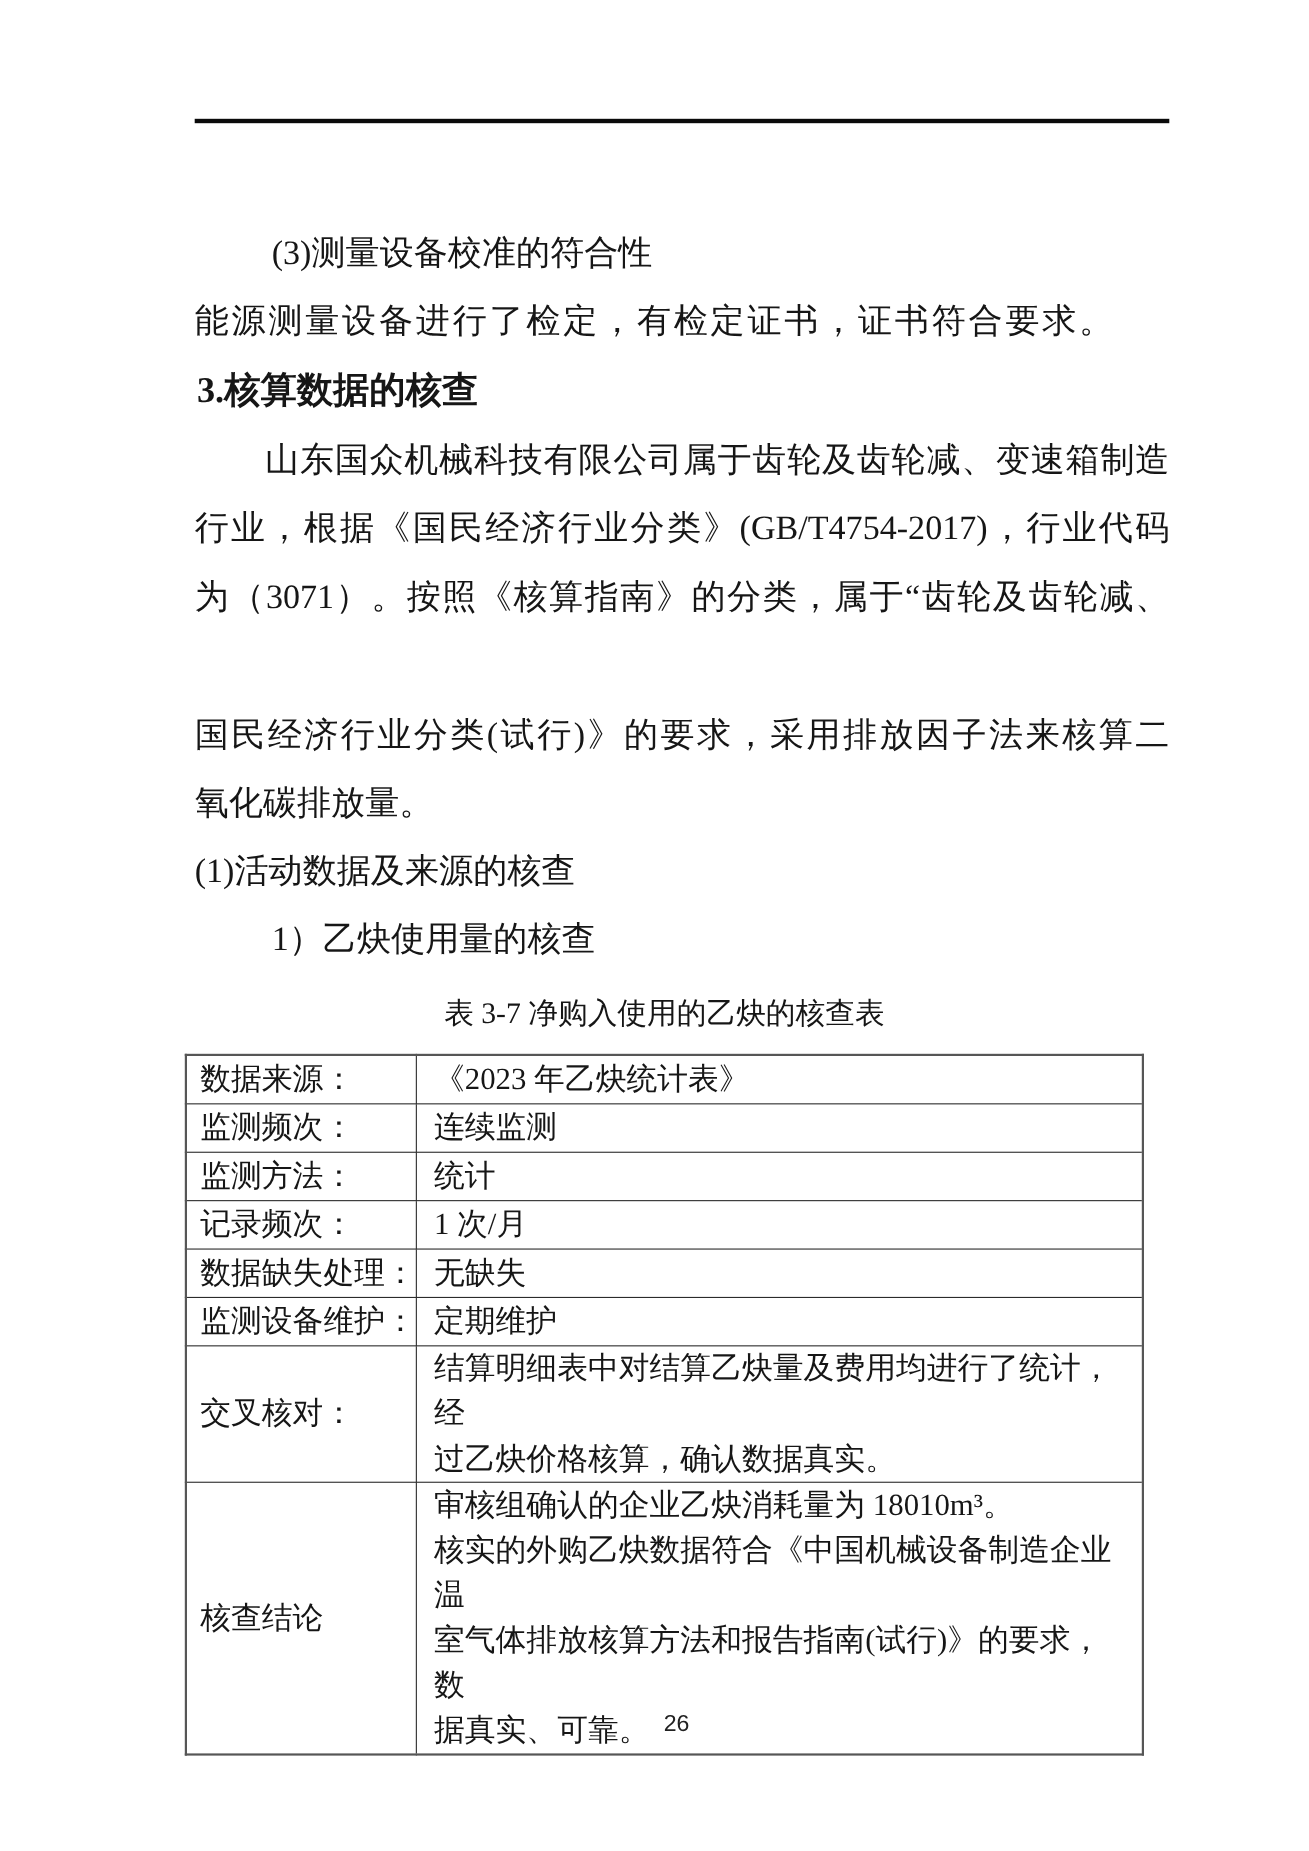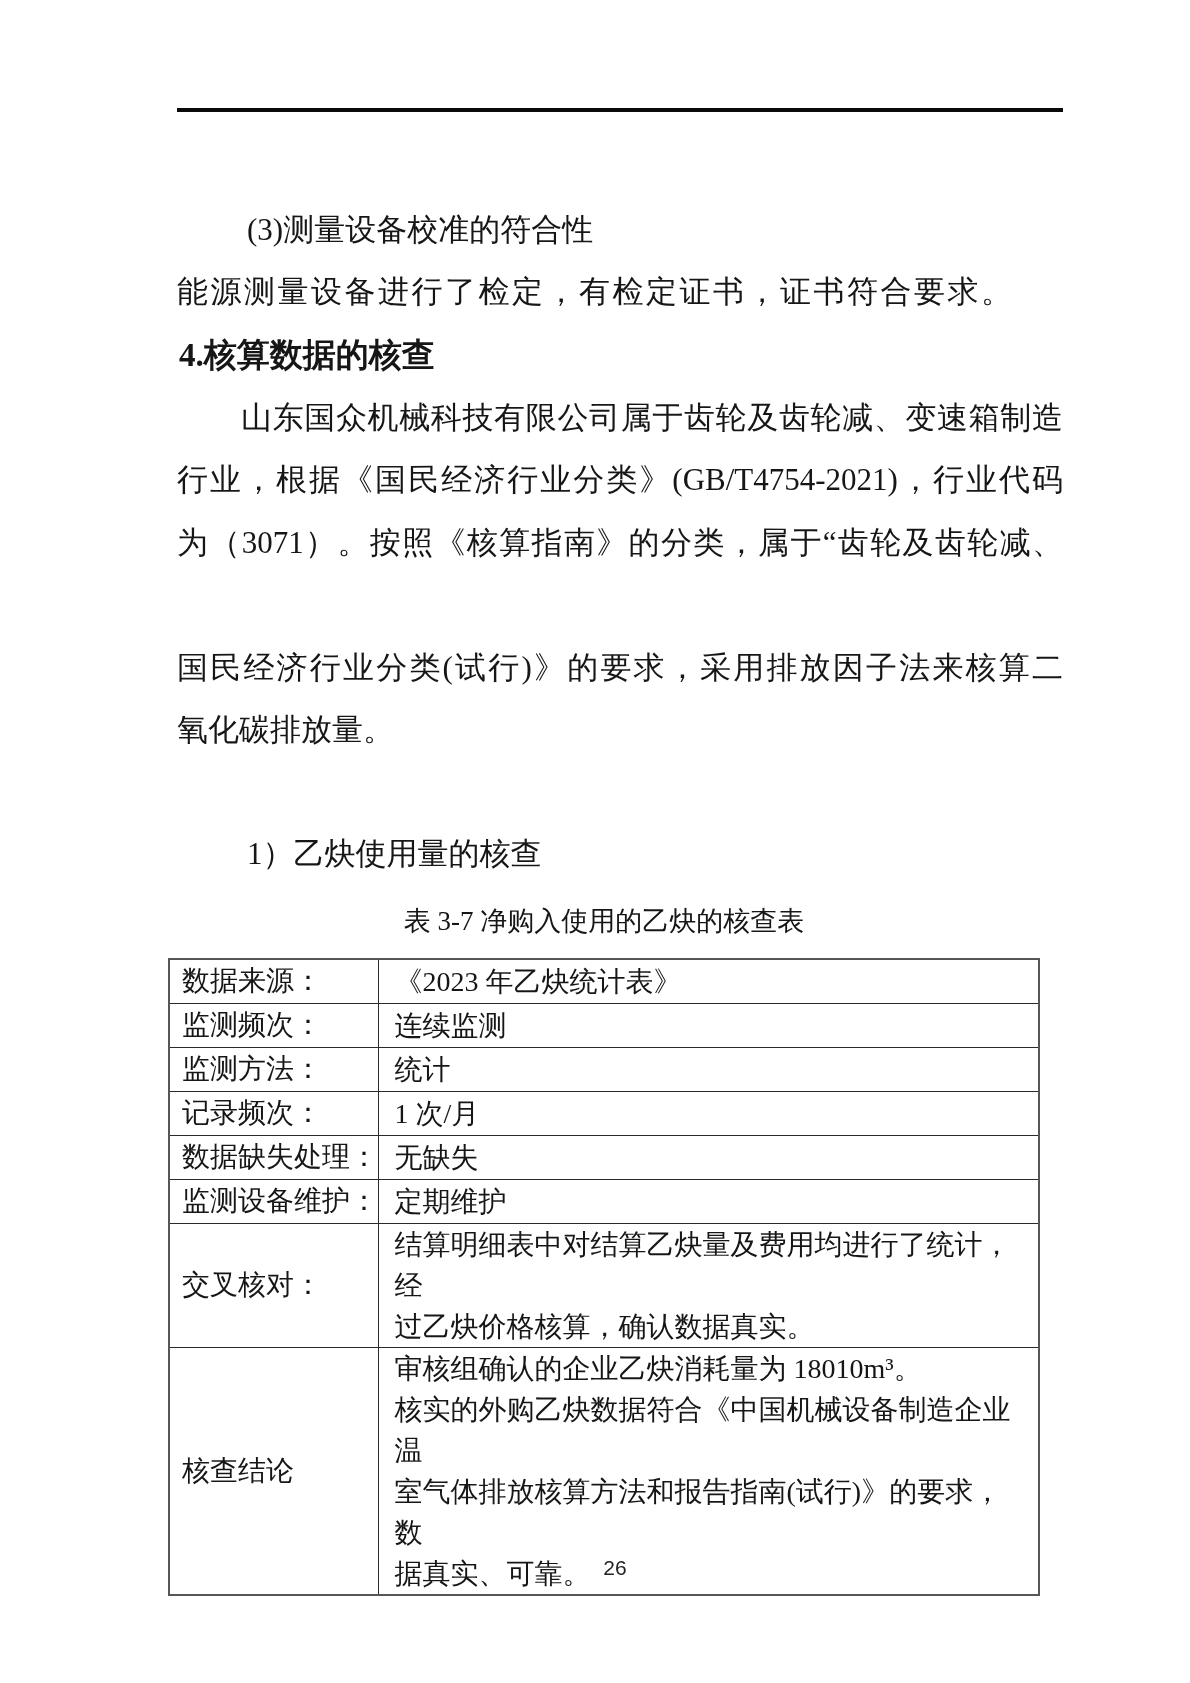"4.核算数据的核查" div.section-heading { text: 4 -> 3 }
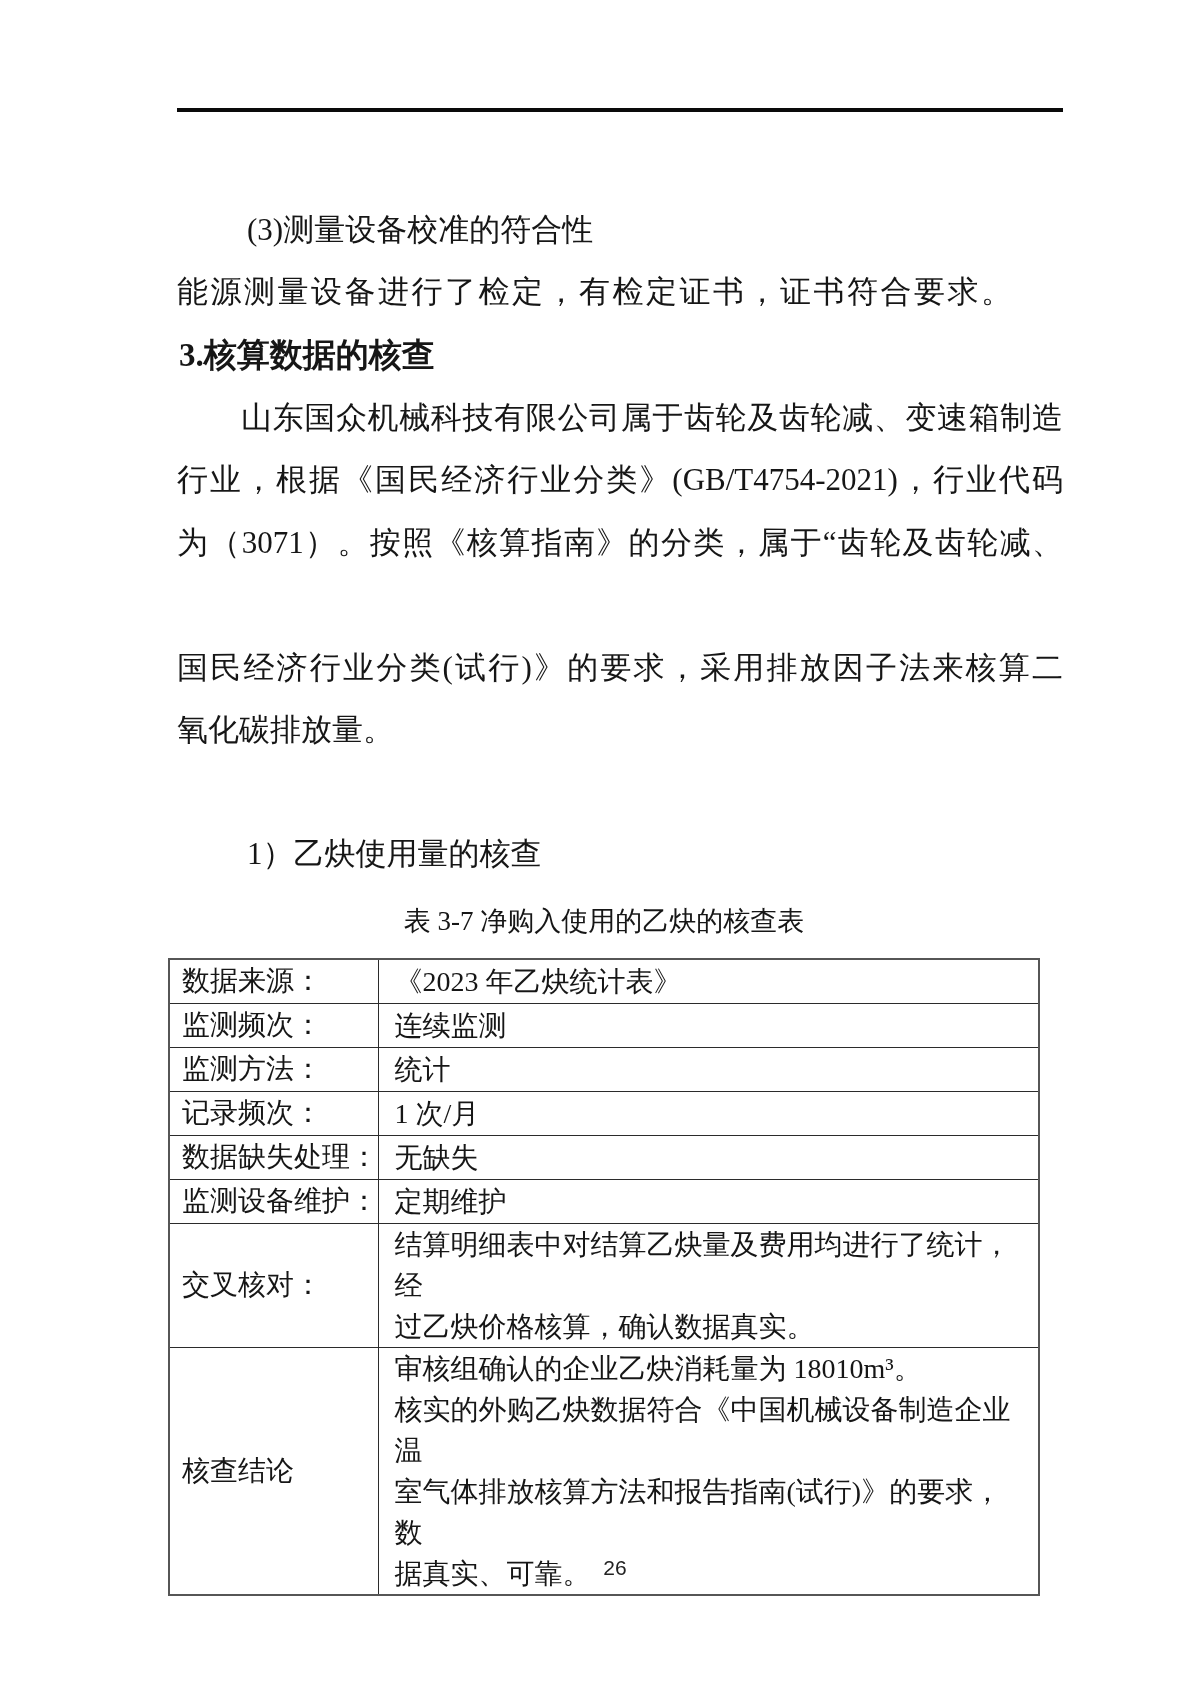"行业，根据《国民经济行业分类》(GB/T4754-2021)，行业代码" div.tline { text: GB/T4754-2021 -> GB/T4754-2017 }
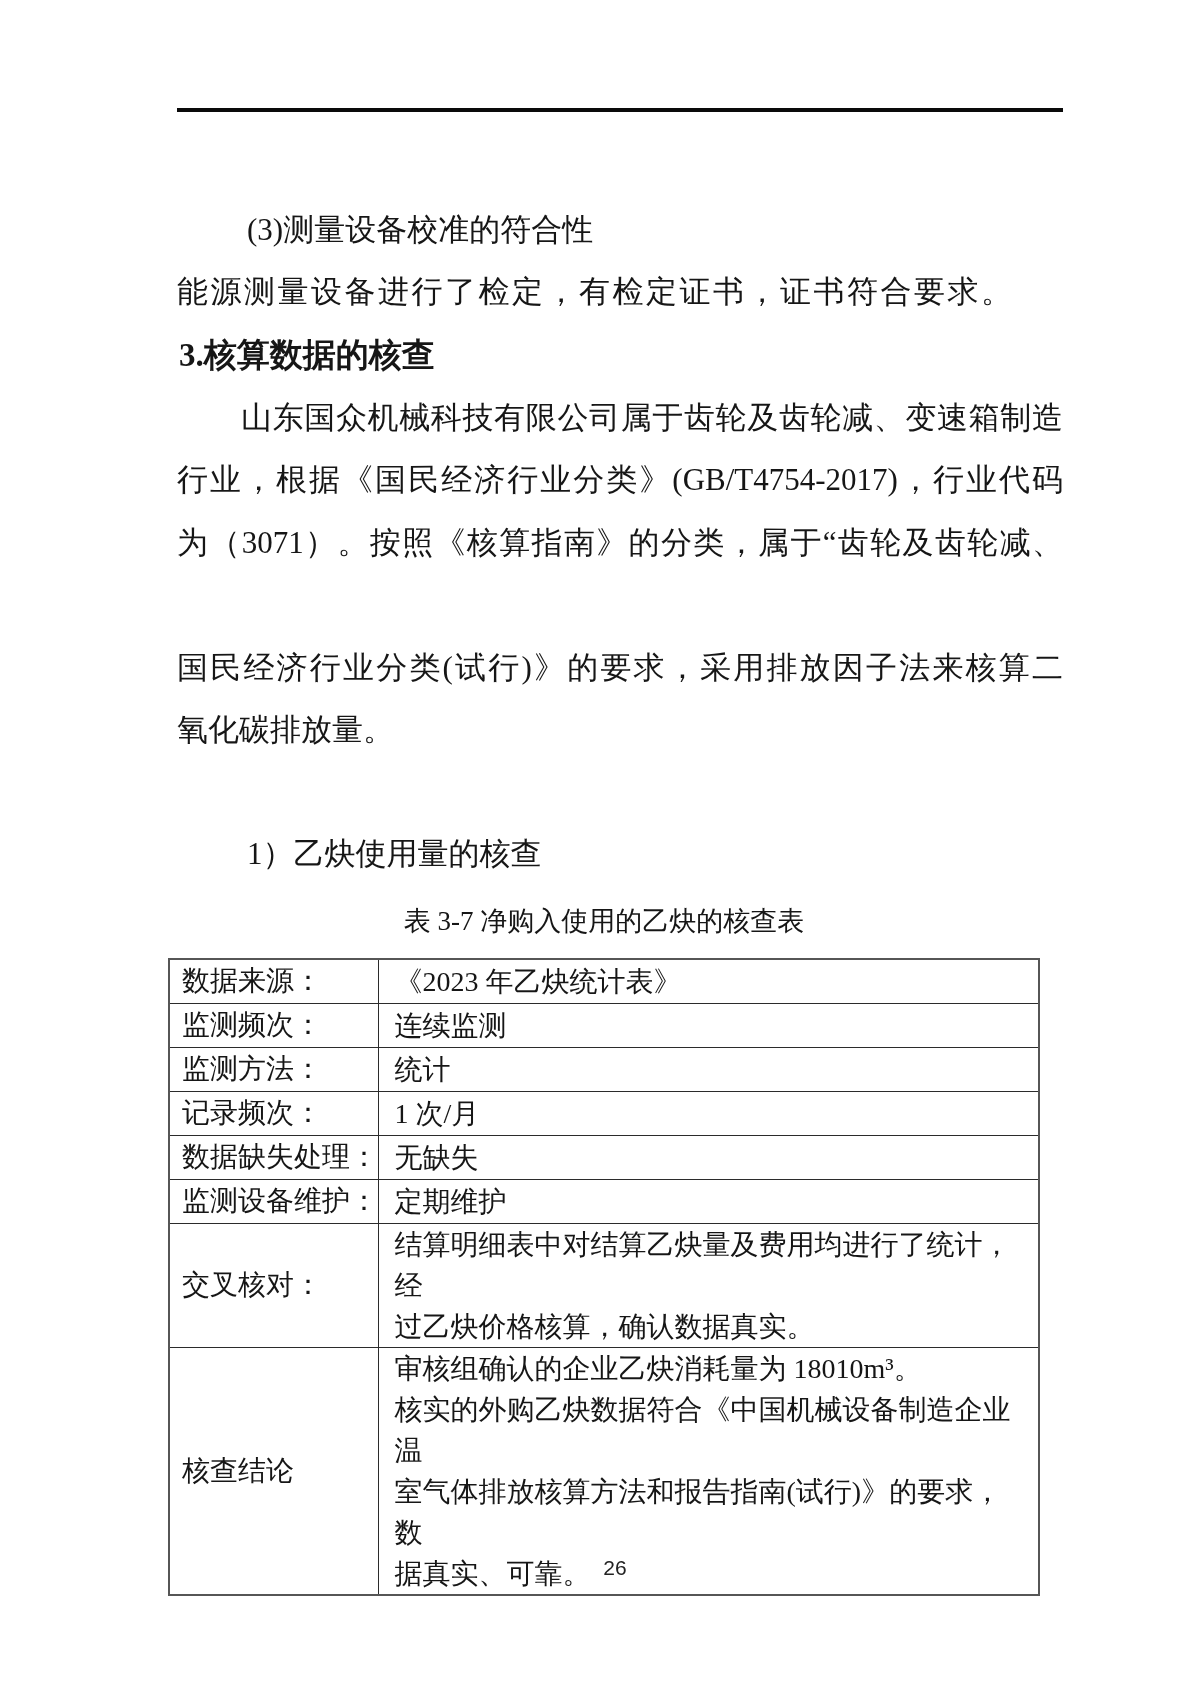"(1)活动数据及来源的核查" div.tline { html: none -> <div>(1)活动数据及来源的核查</div> }
